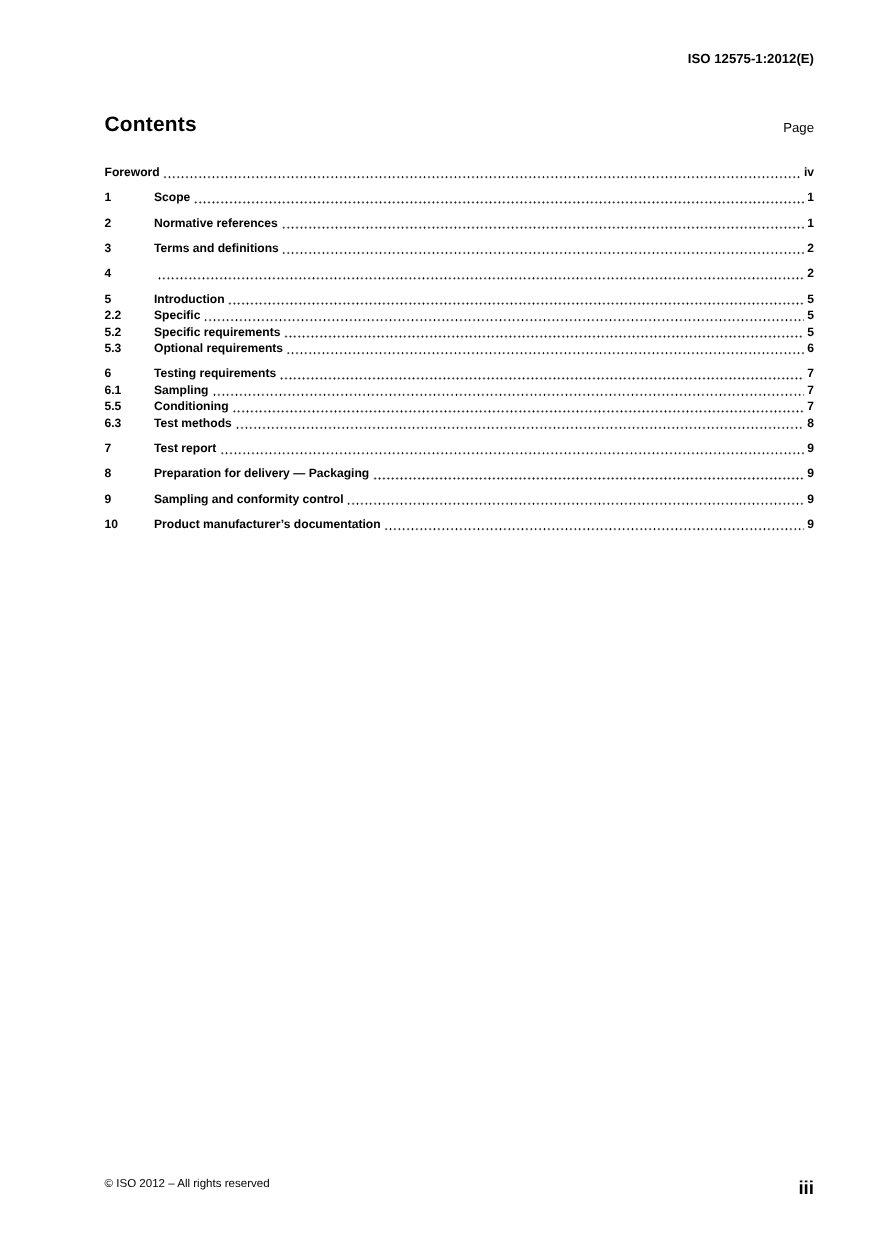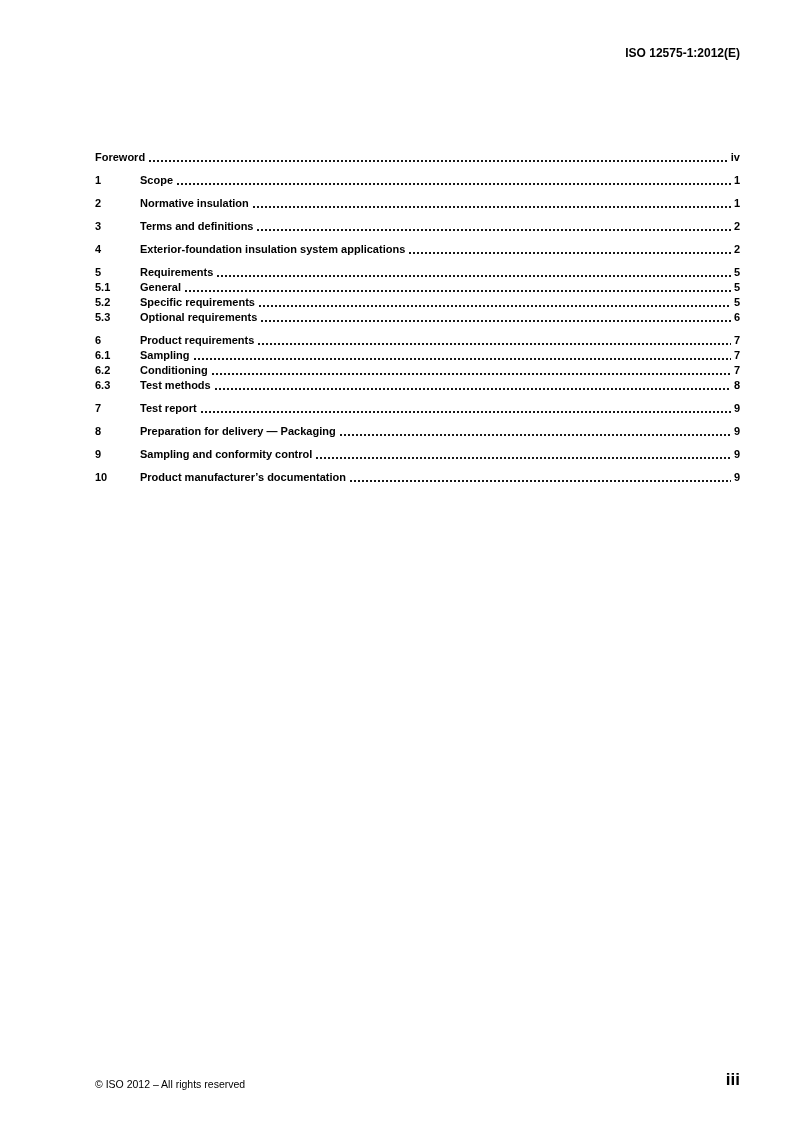"Contents" div.contents-header { html: none -> <div> <div>Contents</div> <div>Page</div> </div> }
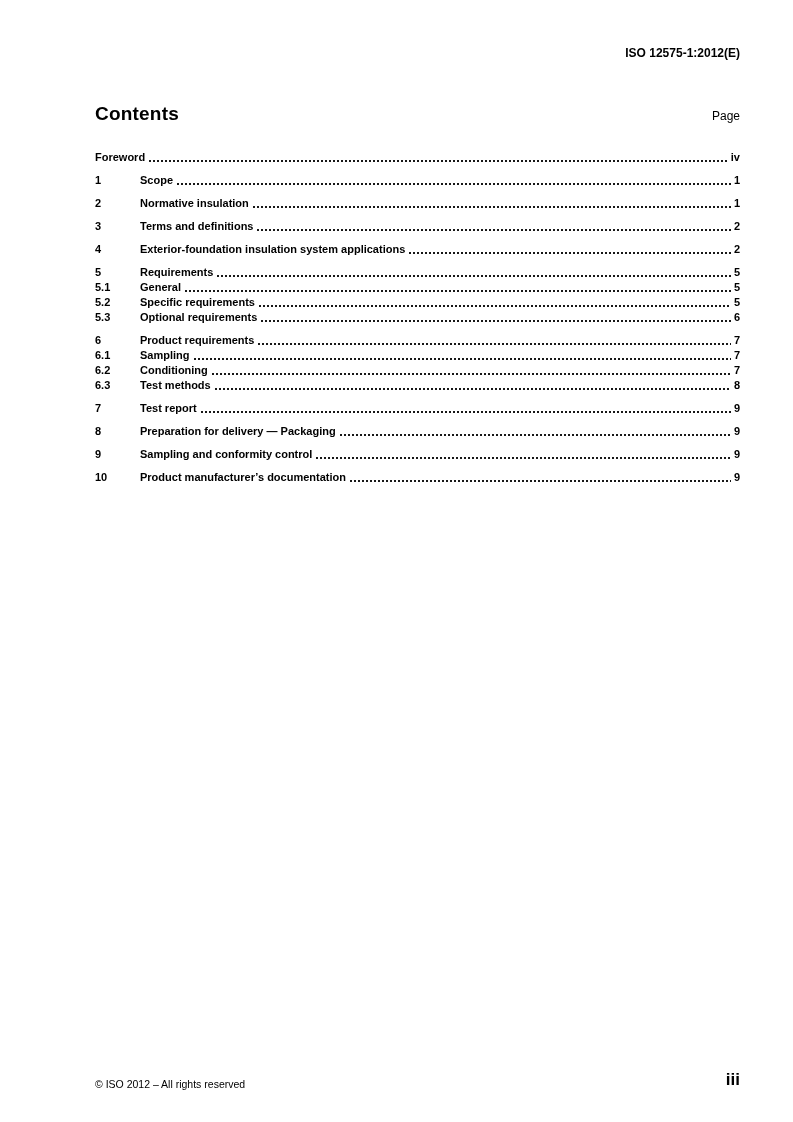"Normative insulation" span.toc-label { text: insulation -> references }
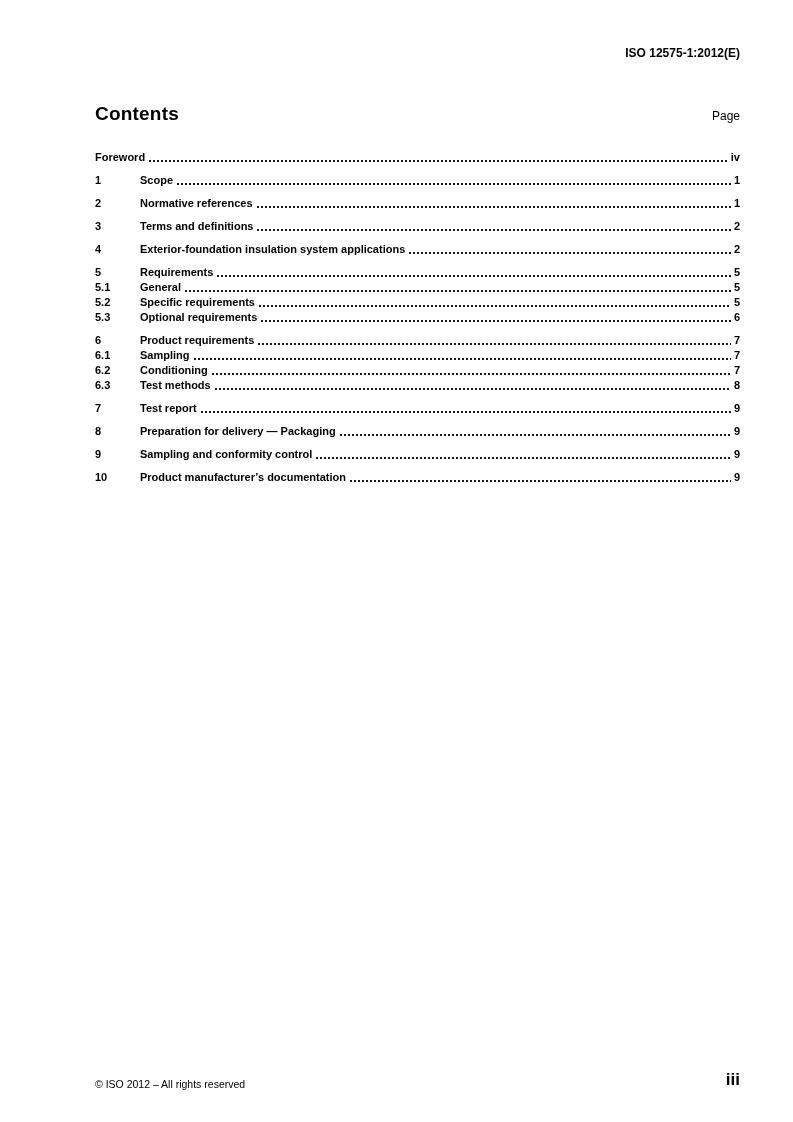"Exterior-foundation insulation system" span.toc-label { html: <span>Exterior-foundation insulation system applications</span> -> none }
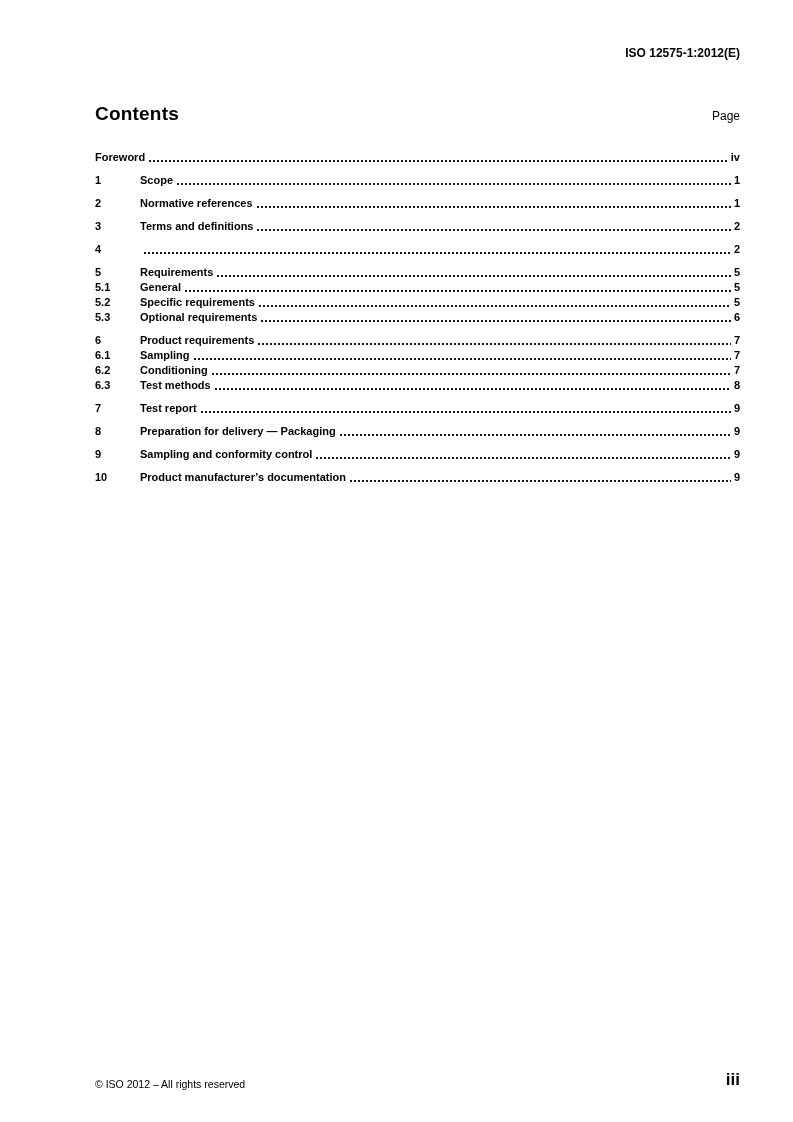"Requirements" span.toc-label { text: Requirements -> Introduction }
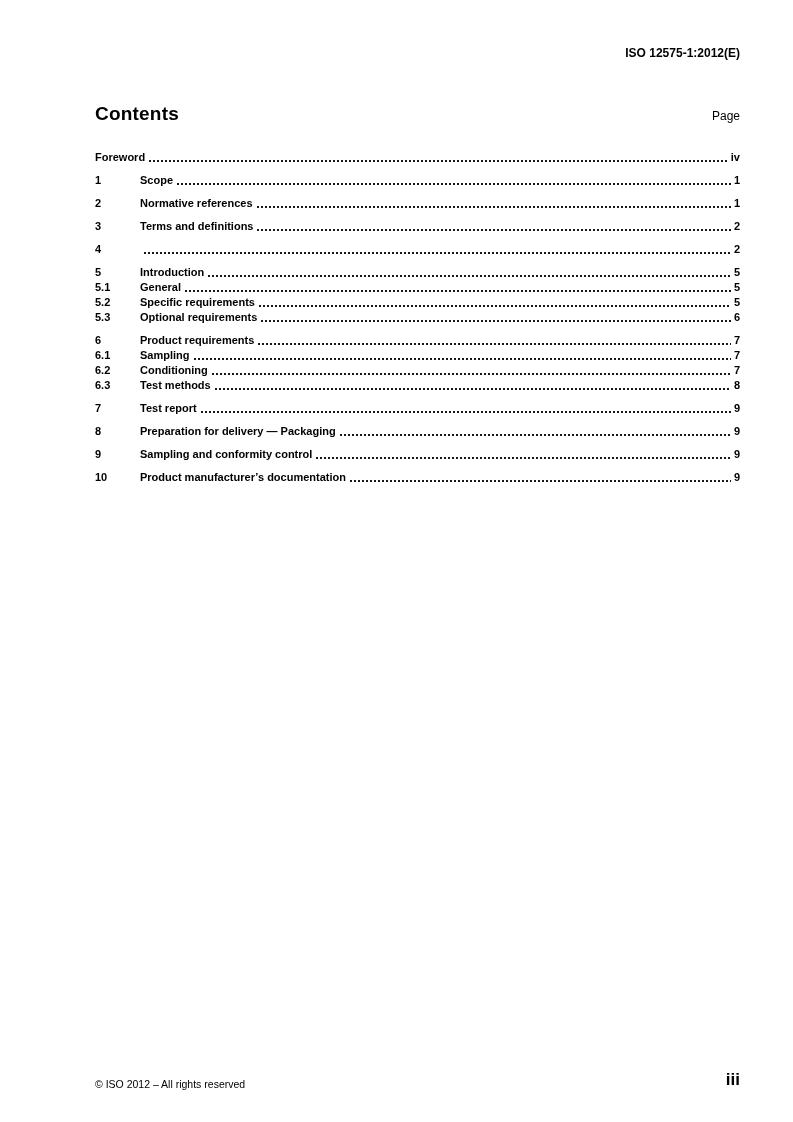"5.1" span.toc-num { text: 5.1 -> 2.2 }
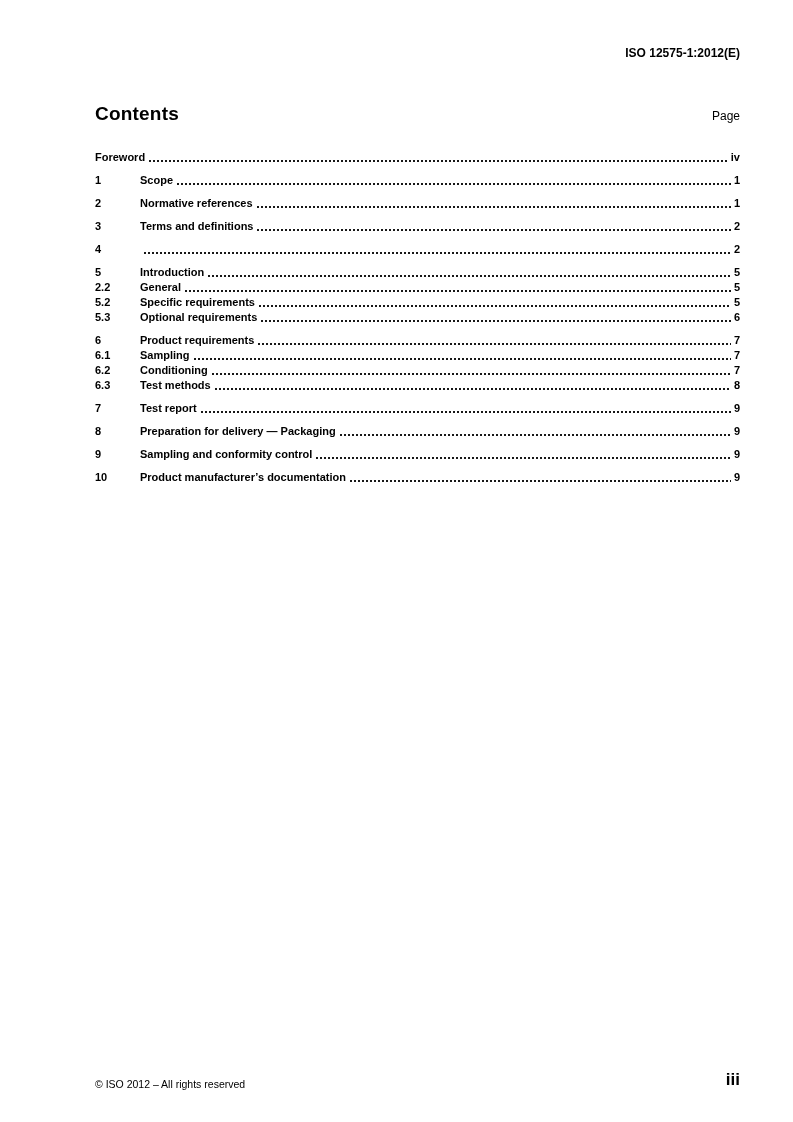"General" span.toc-label { text: General -> Specific }
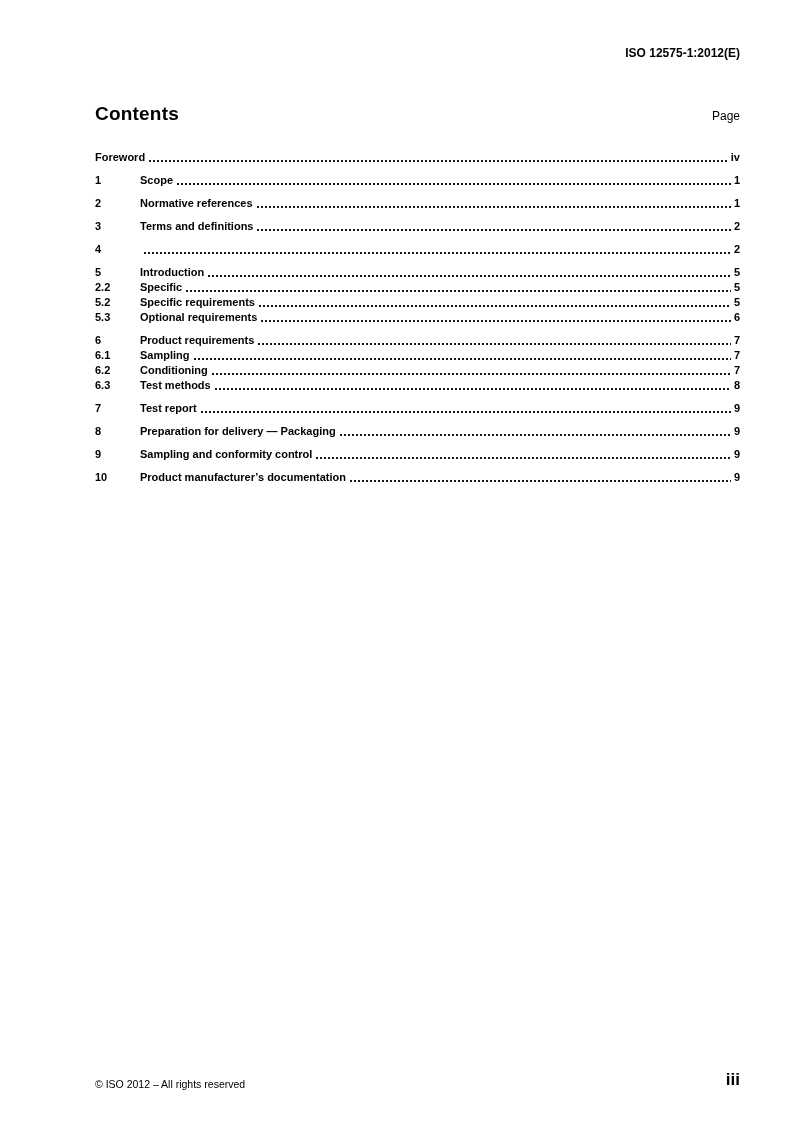"Product requirements" span.toc-label { text: Product -> Testing }
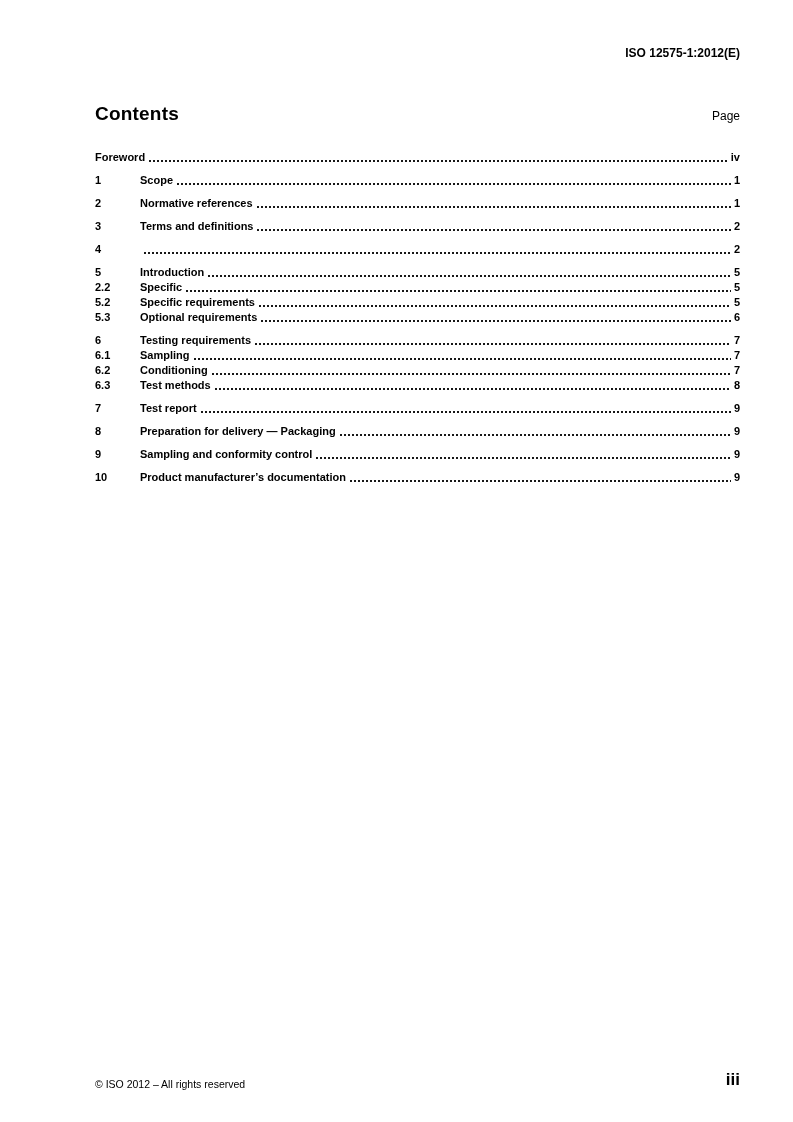"6.2" span.toc-num { text: 6.2 -> 5.5 }
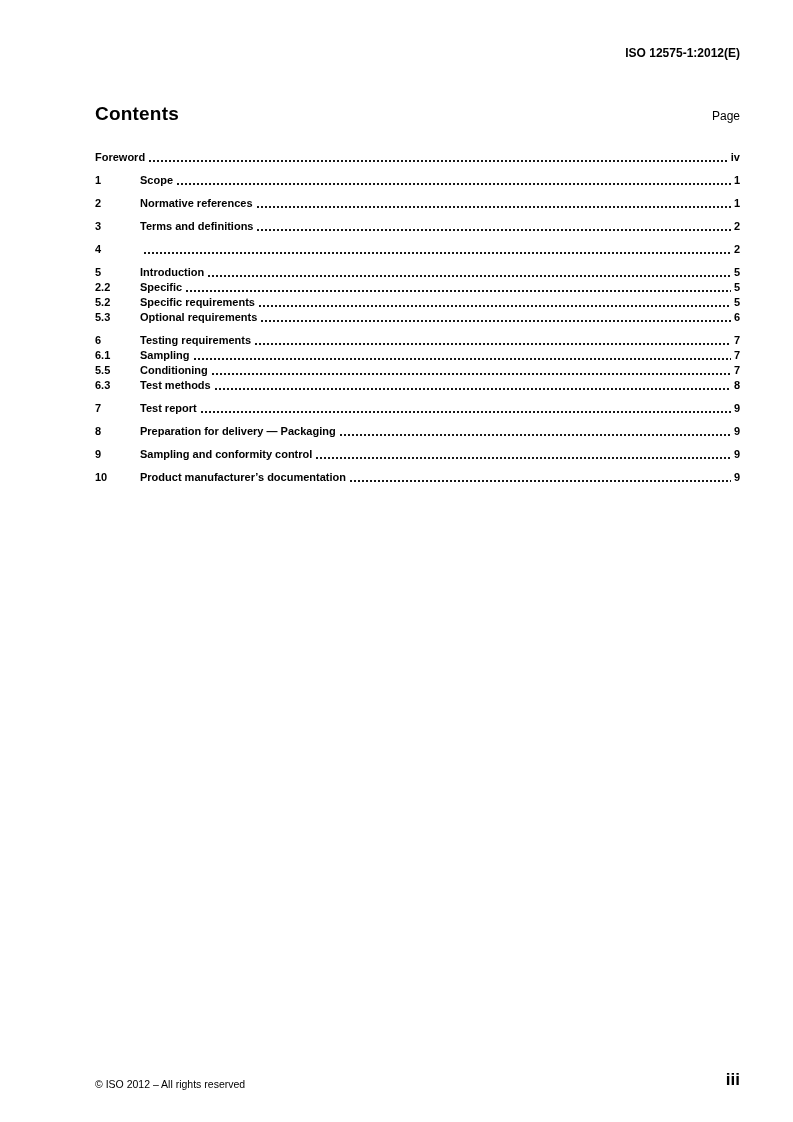"© ISO 2012 – All" .doc-footer { align-items: flex-end -> flex-start }
